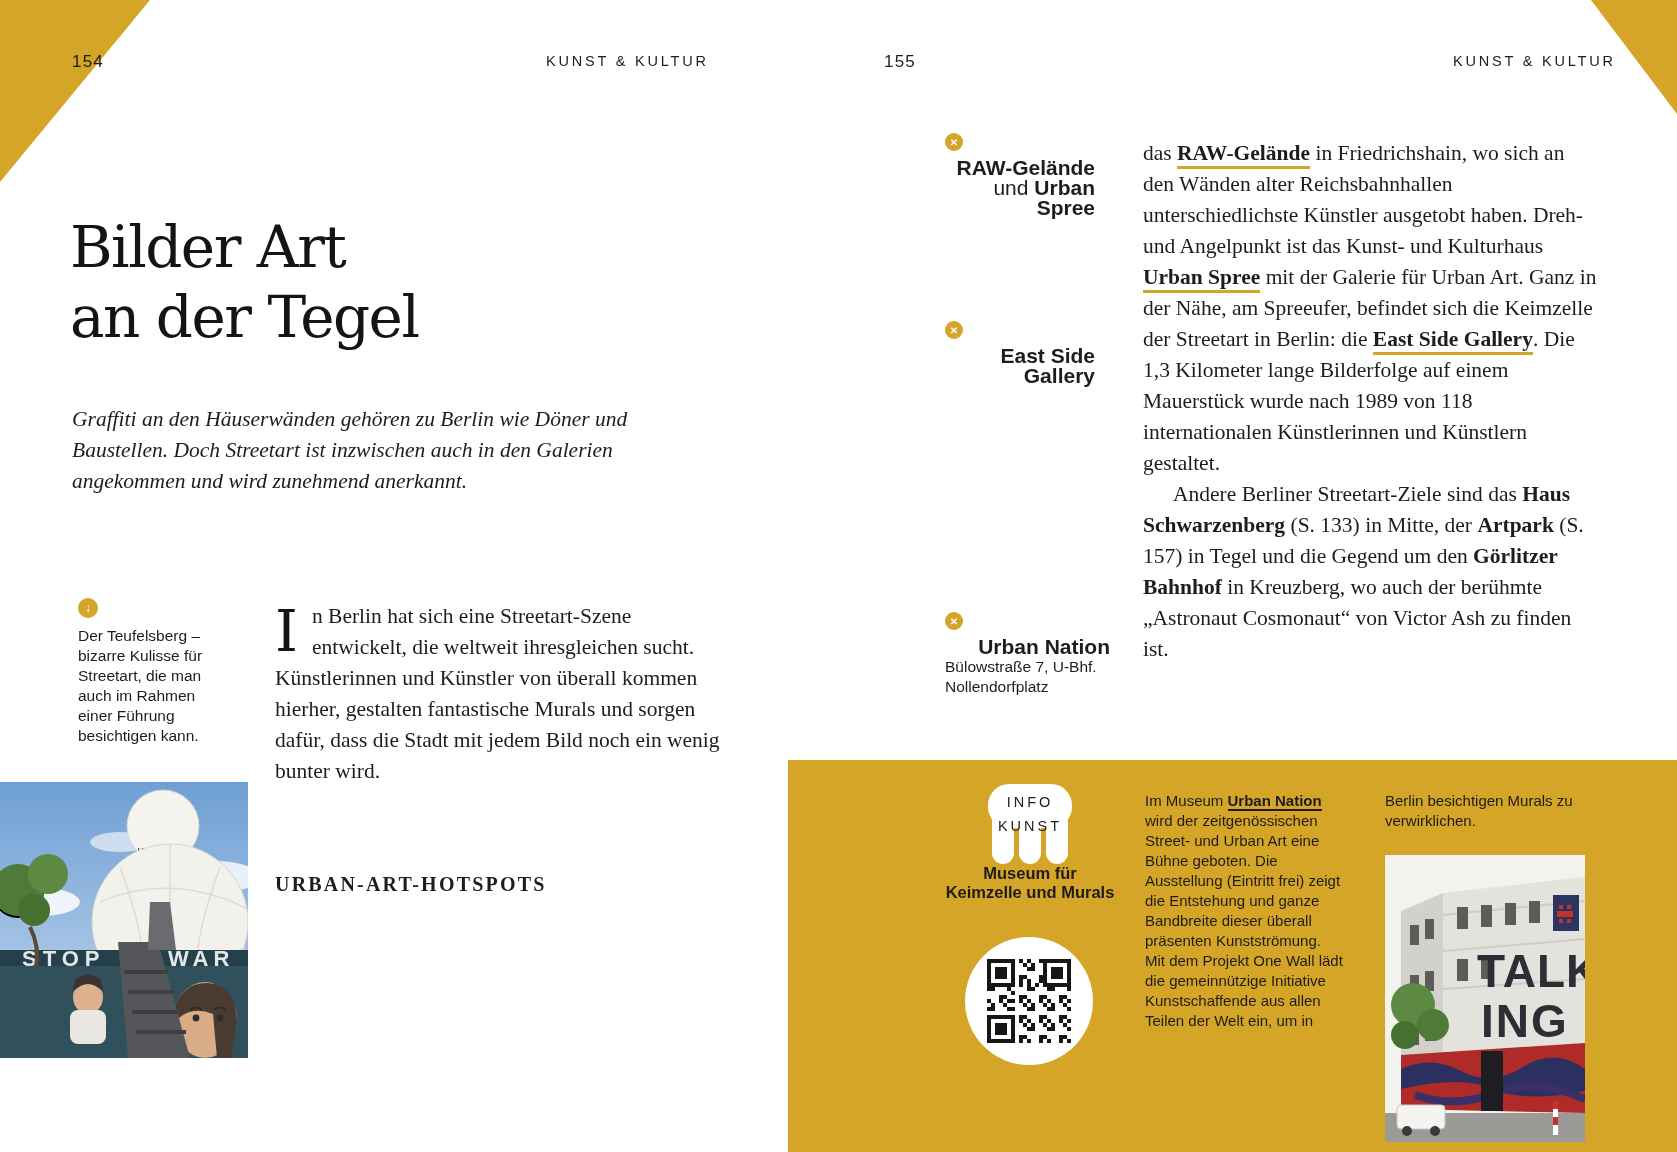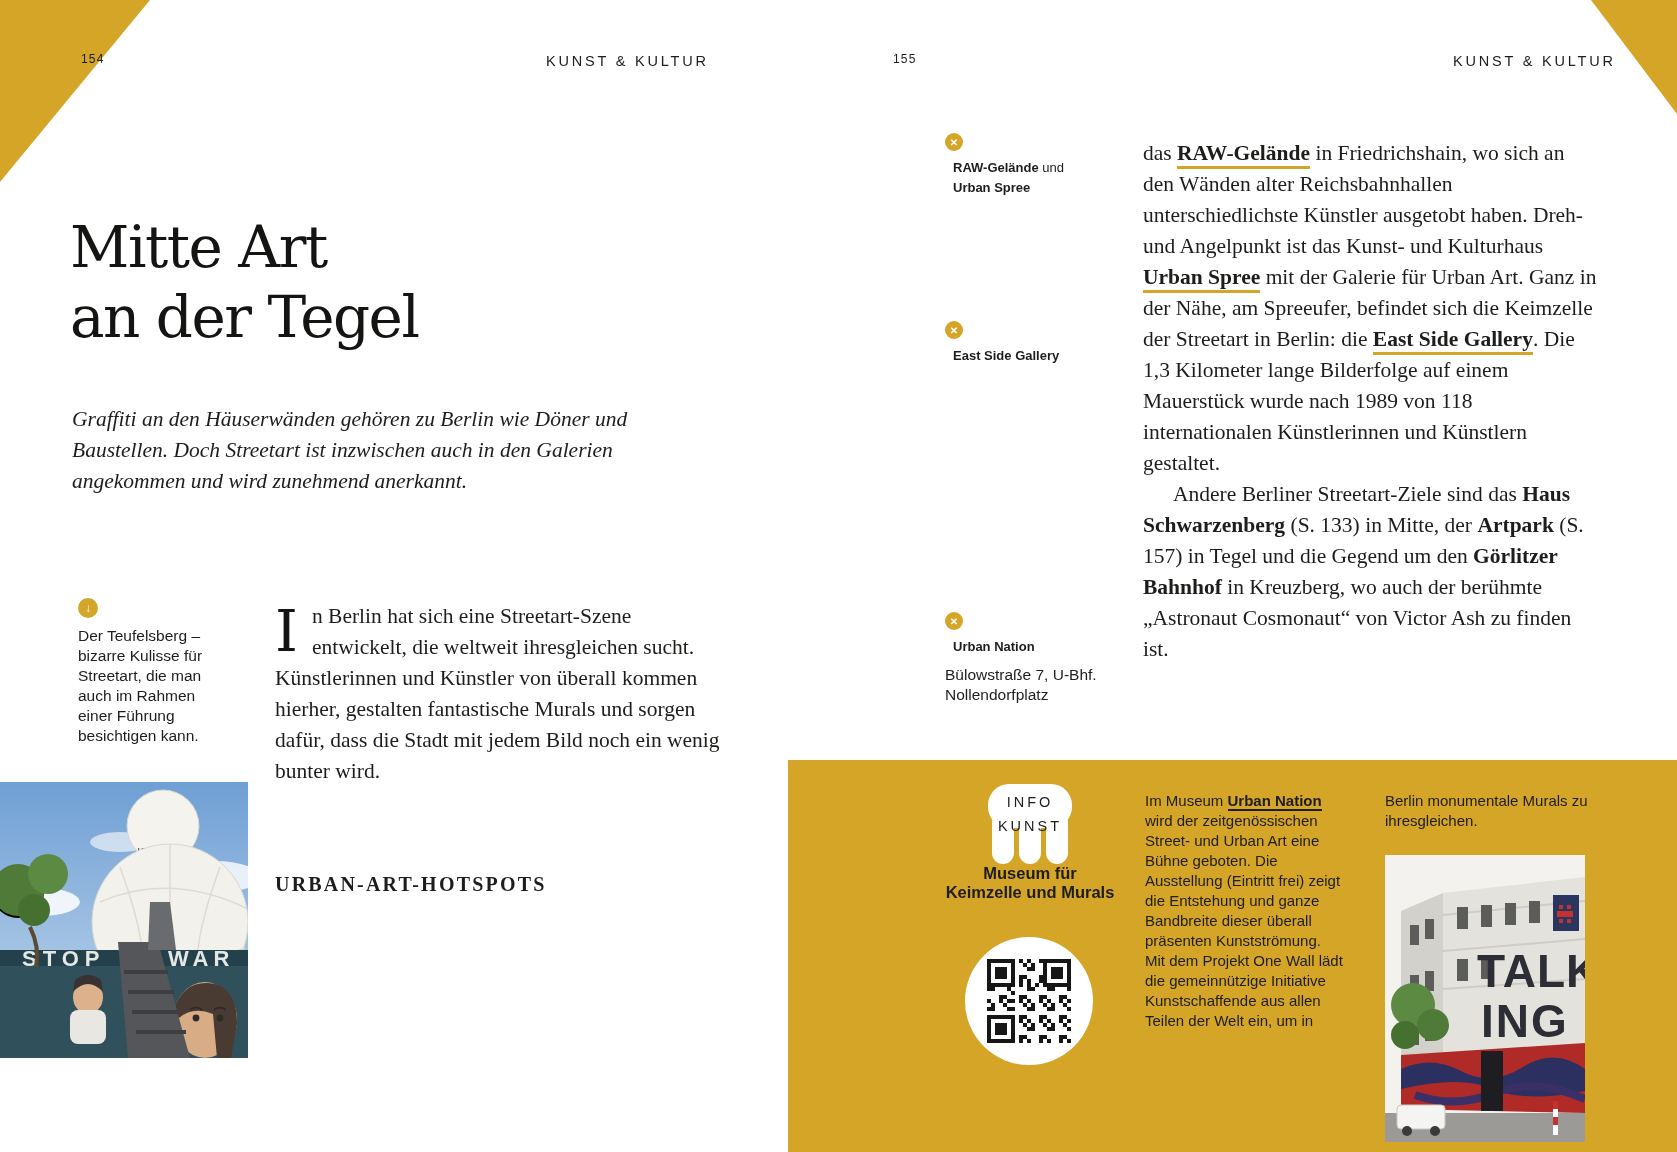"154" .folio { font-size: 12px -> 17px; margin-left: 9px -> none }
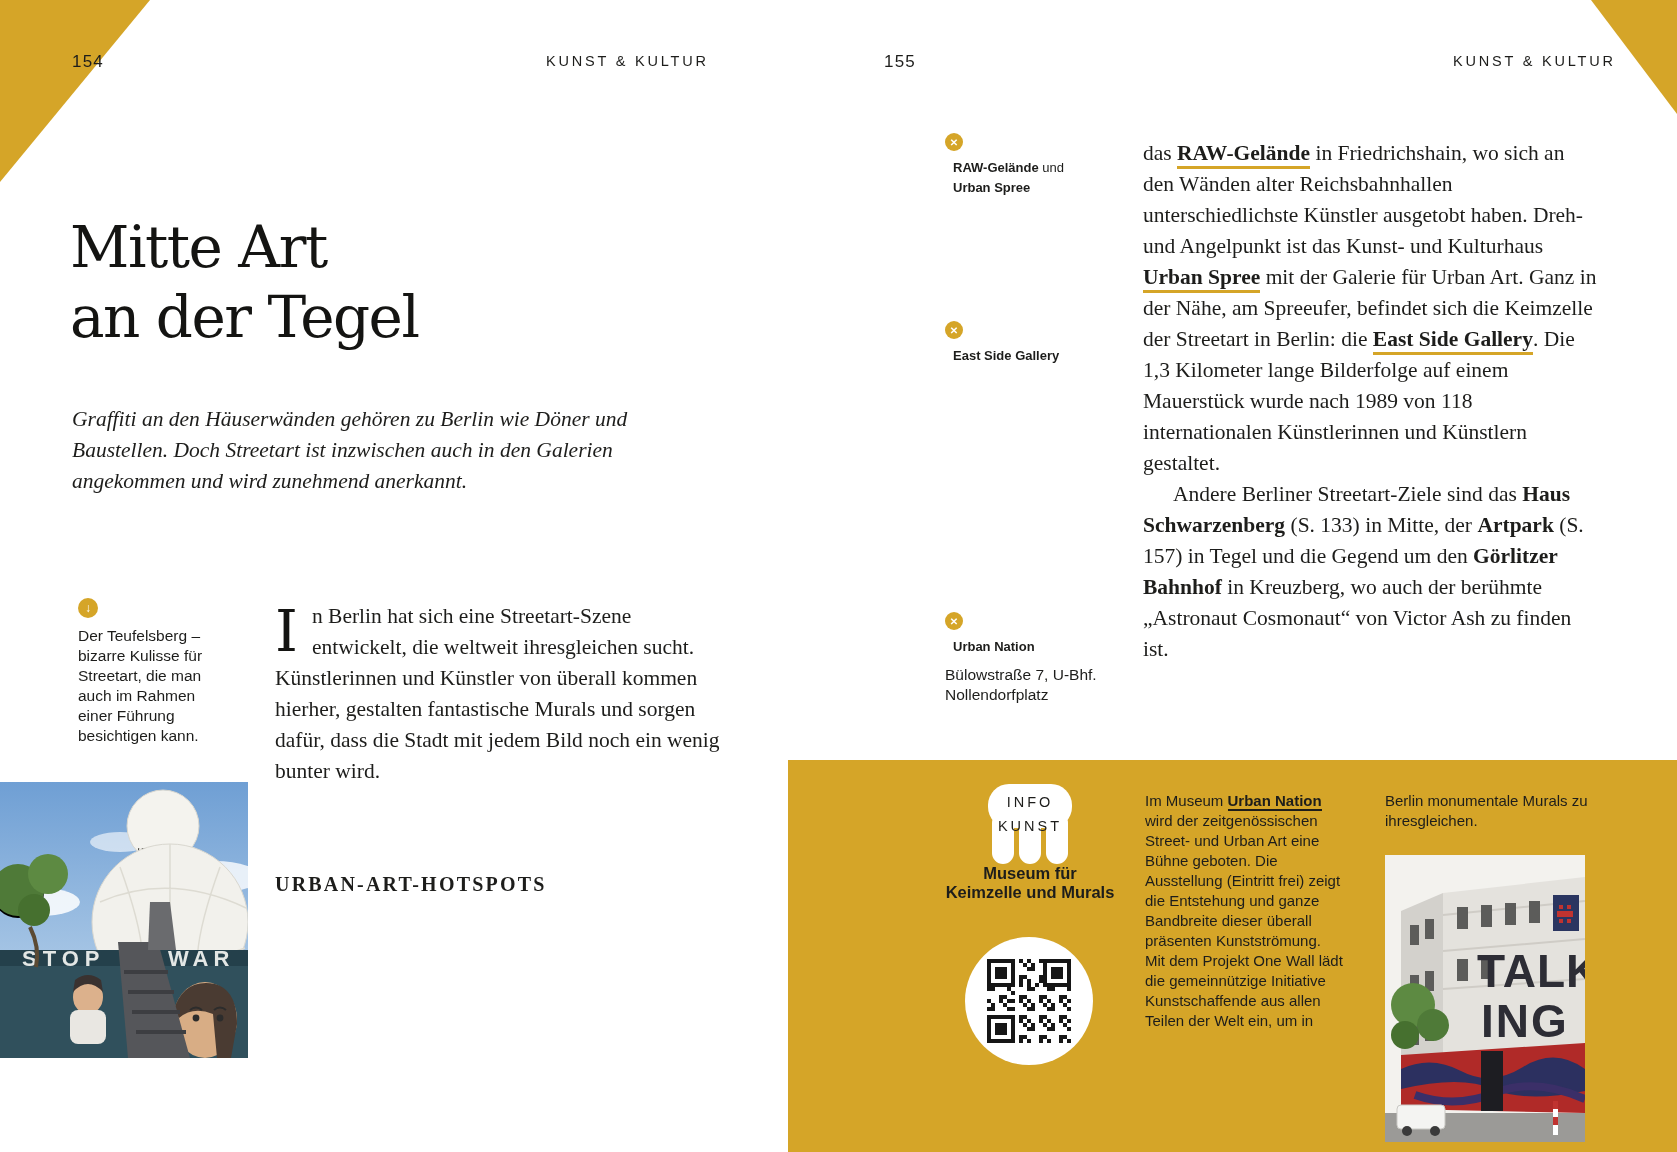"RAW-Gelände und Urban Spree" .listing-name { font-size: 13px -> 21px; margin: 8px -> 0; text-align: none -> right }
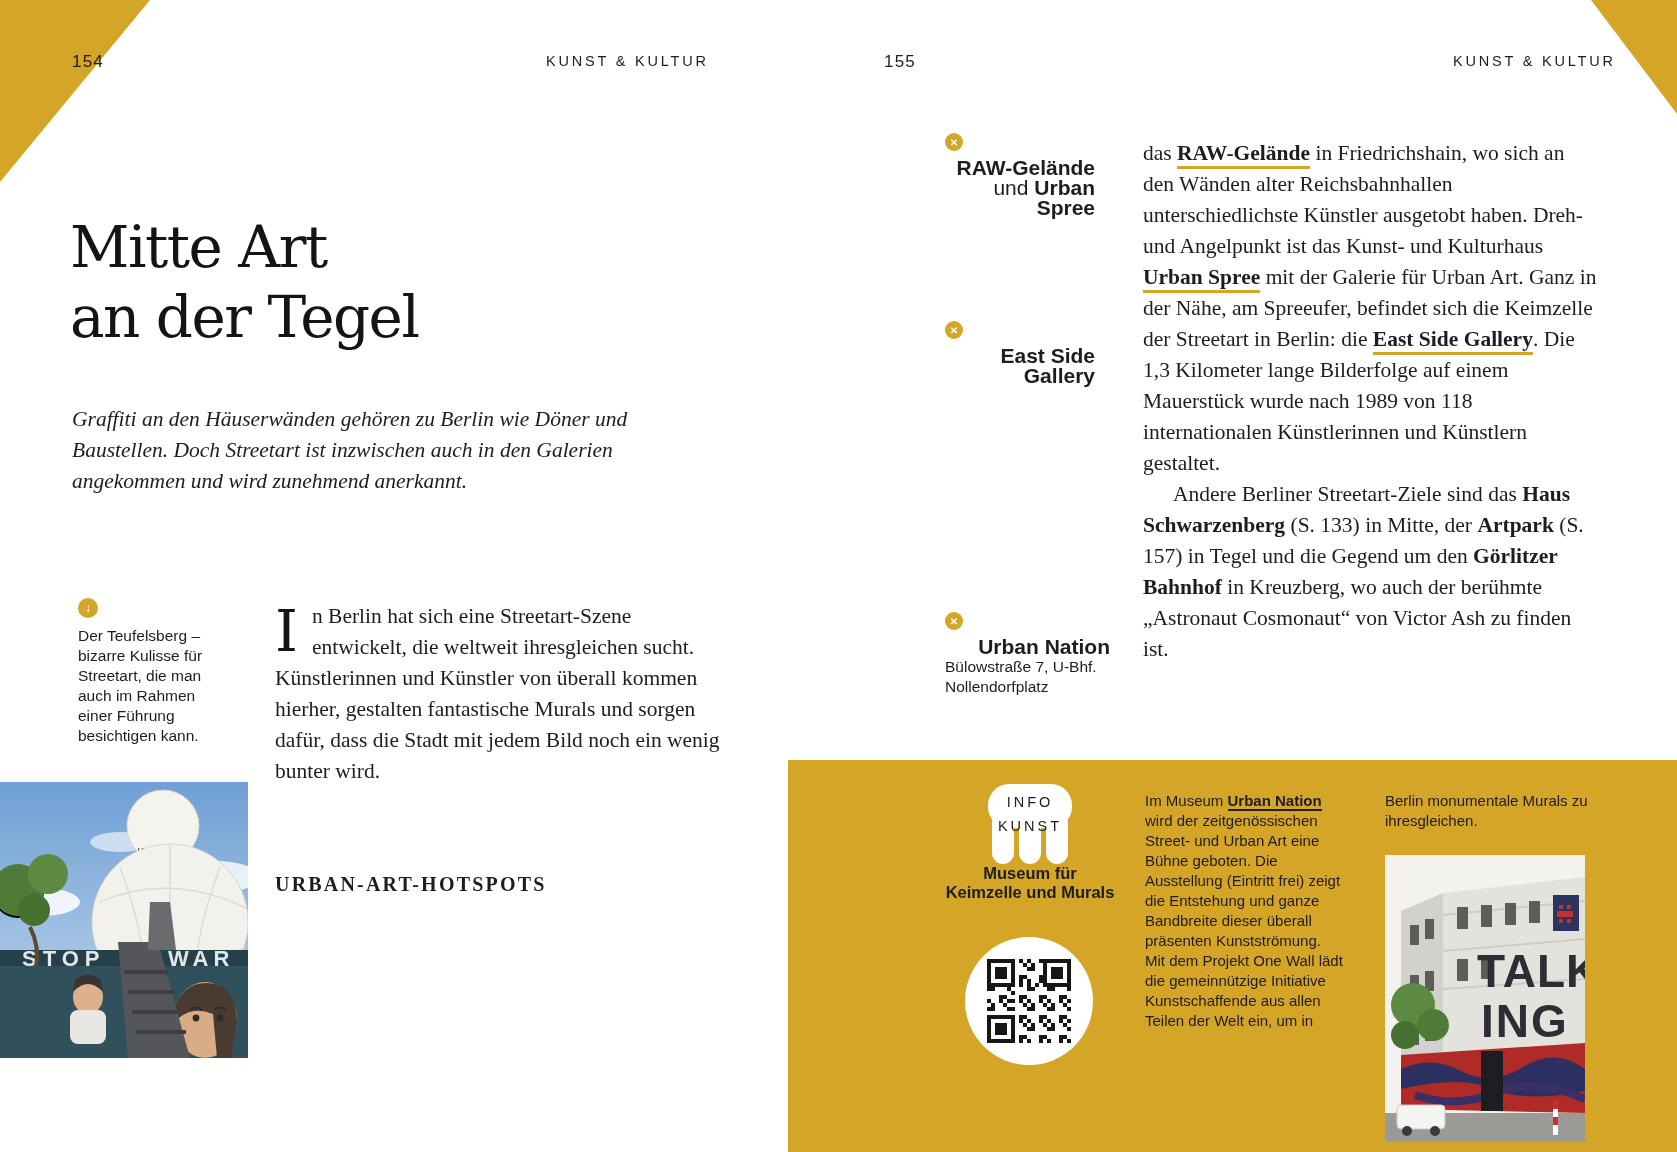"Mitte Art" div { text: Mitte -> Bilder }
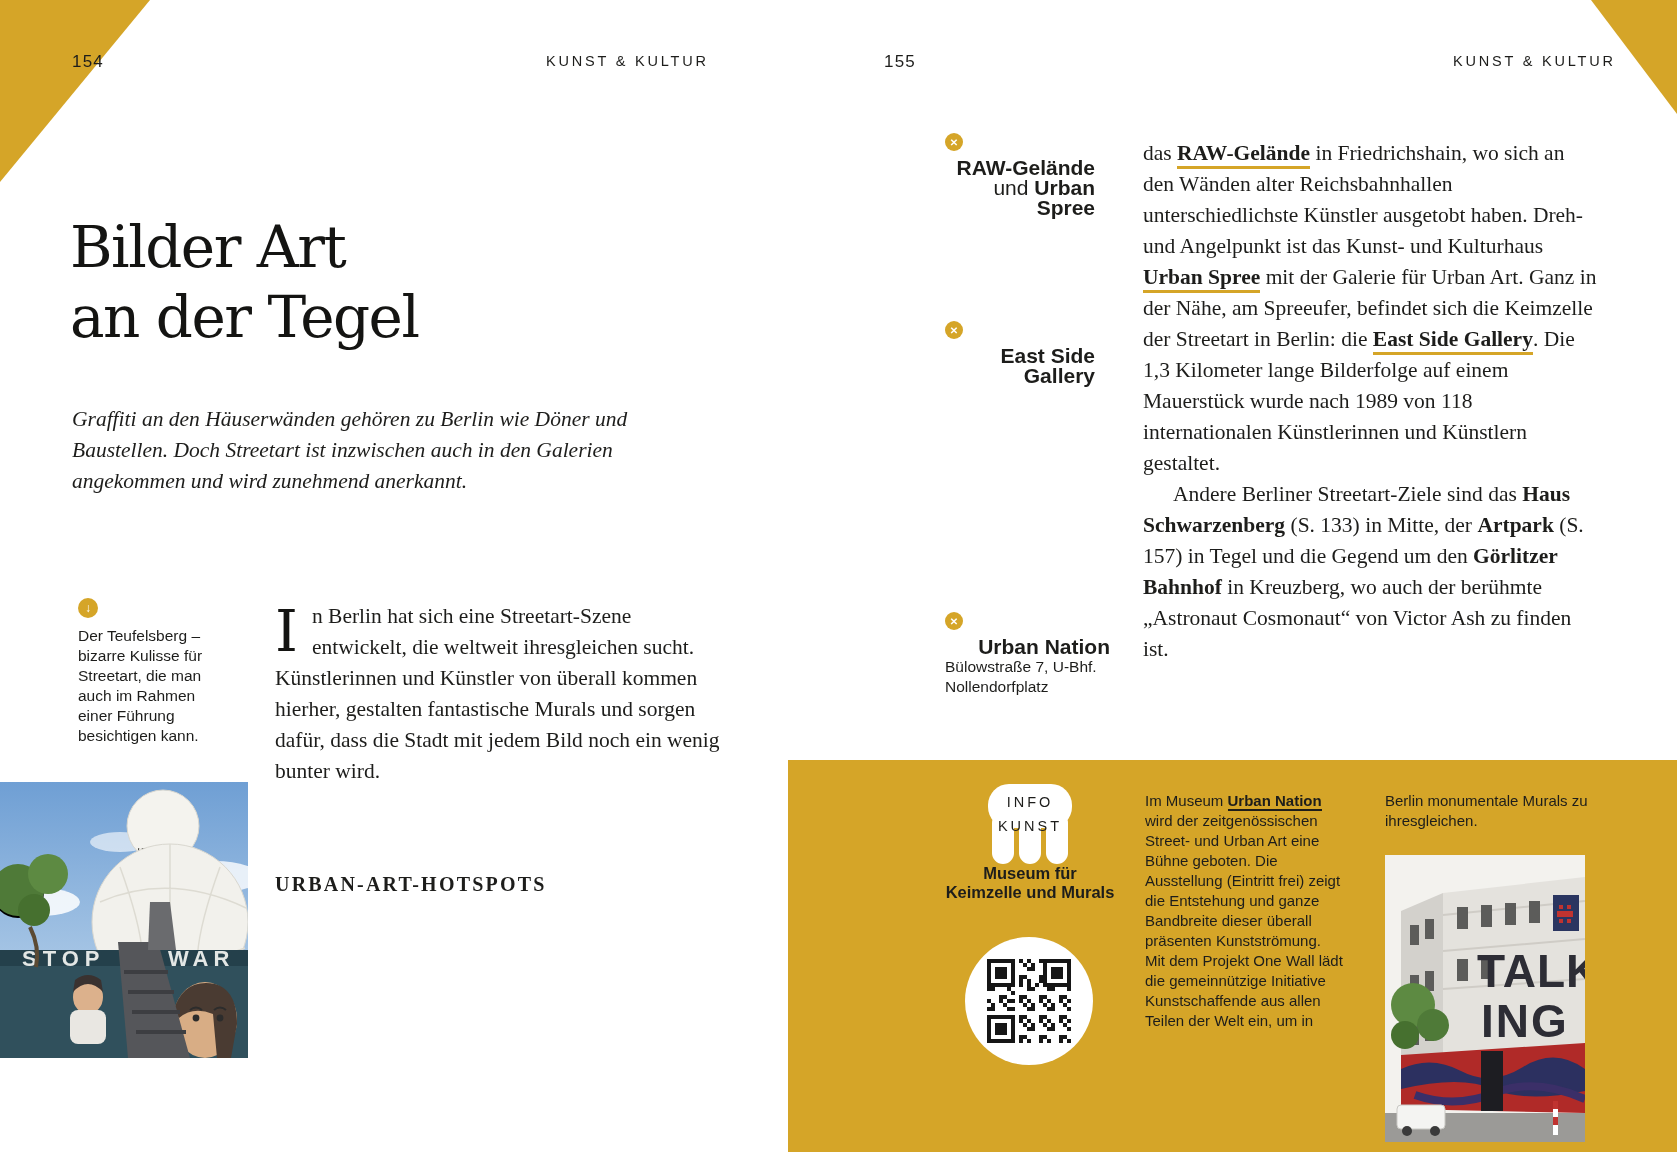"Berlin monumentale Murals zu" p.abs { text: monumentale Murals zu ihresgleichen -> besichtigen Murals zu verwirklichen }
